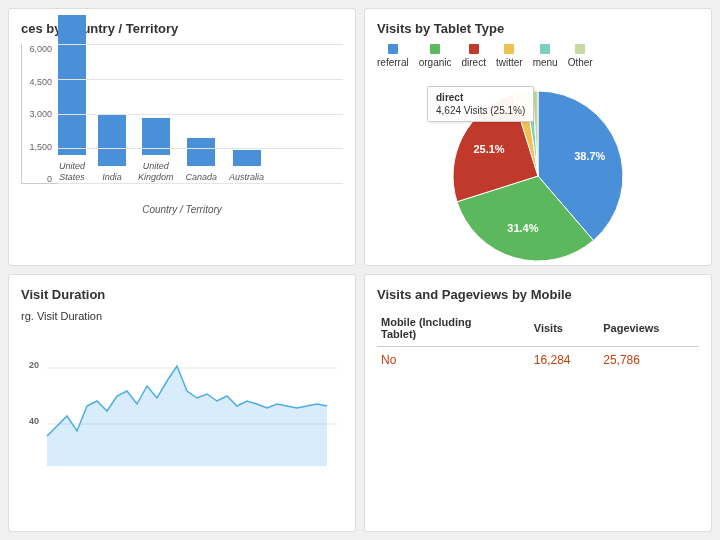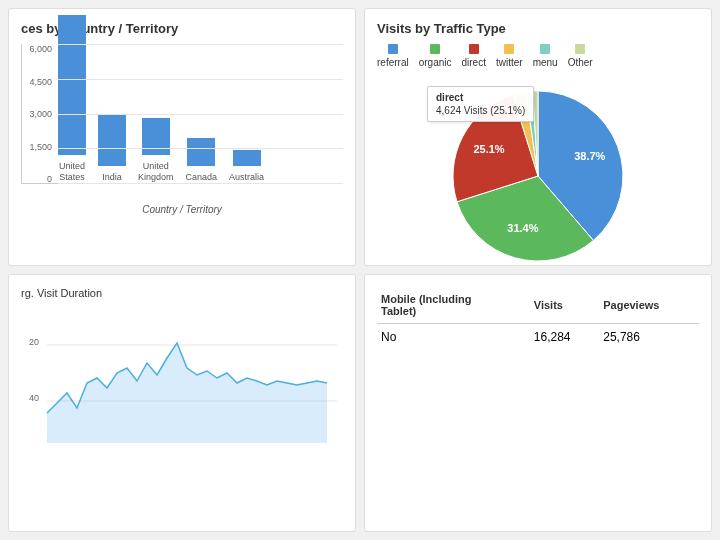"Visits by Traffic Type" div.card-title { text: Traffic -> Tablet }
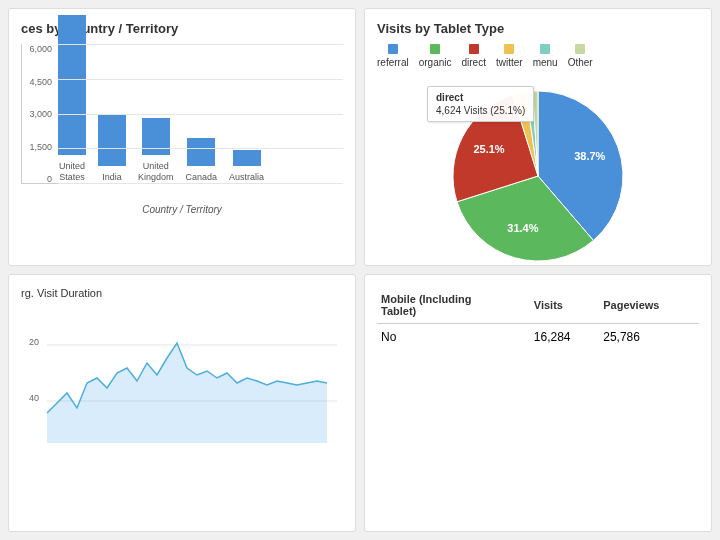"United" .bars-container { font-style: none -> italic }
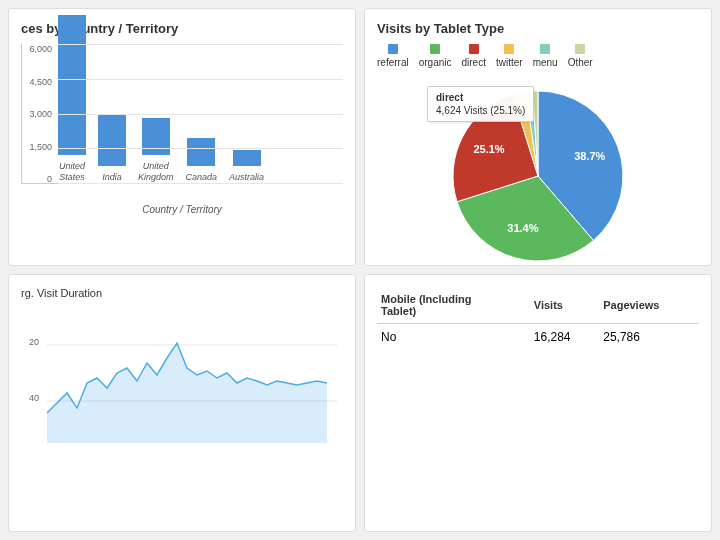"Visit Duration" div.card-title { html: none -> <div>Visit Duration</div> }
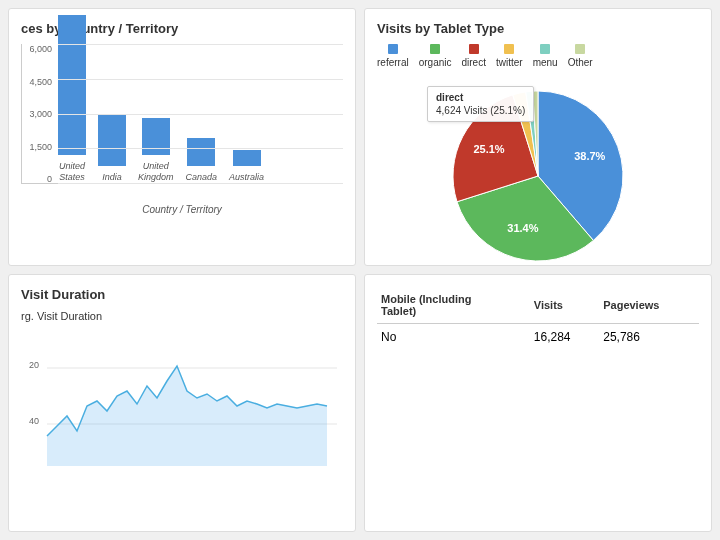"Visits and Pageviews by Mobile" div.card-title { html: none -> <div>Visits and Pageviews by Mobile</div> }
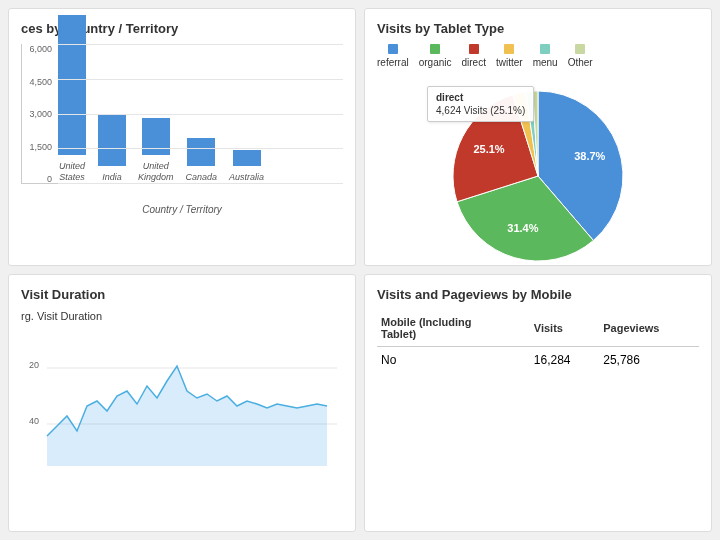"20" .line-chart-area { font-weight: none -> bold }
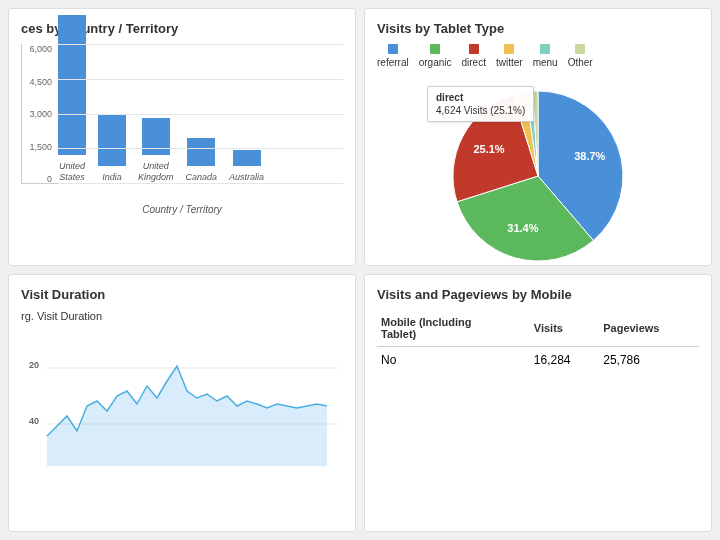"No" .mobile-table td { color: #000000 -> #c2410c }
